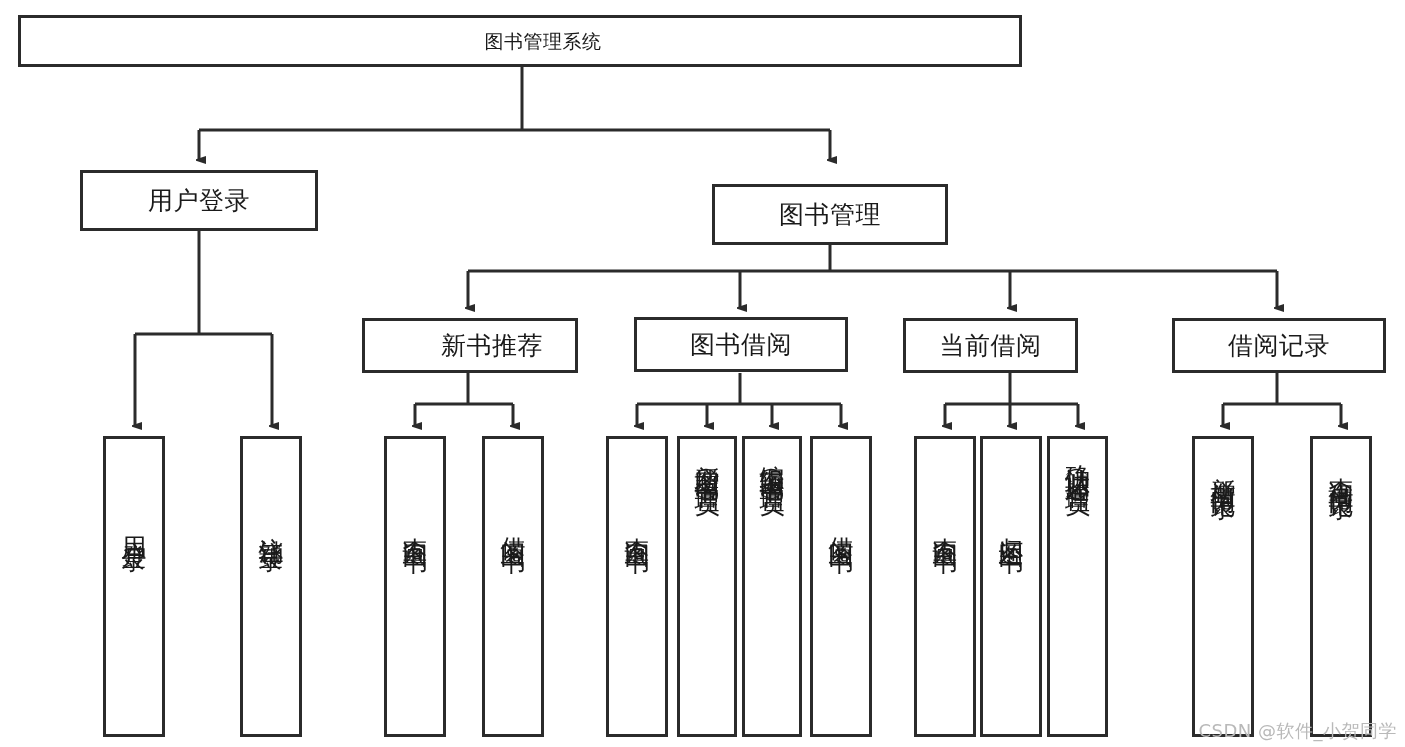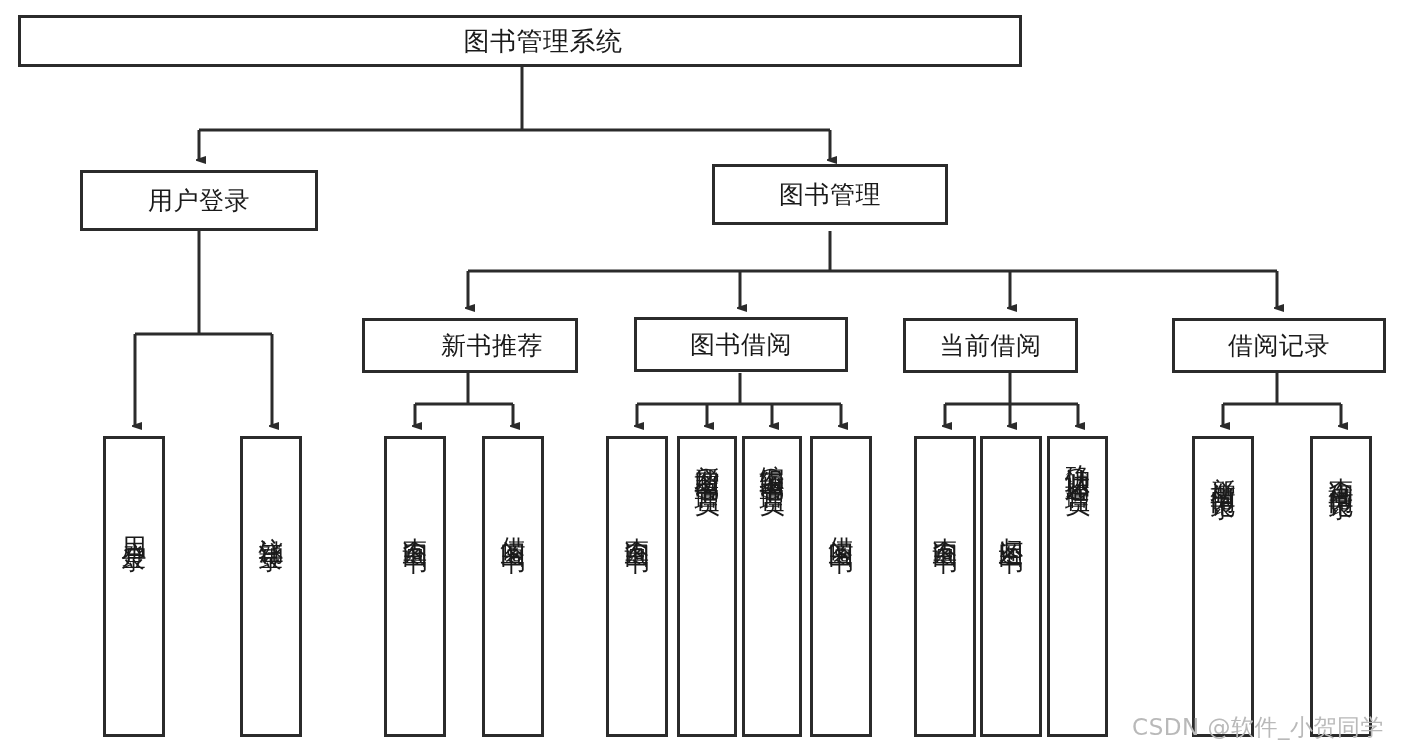"图书管理系统" .node.horiz.root .node-label { font-size: 26px -> 19px }
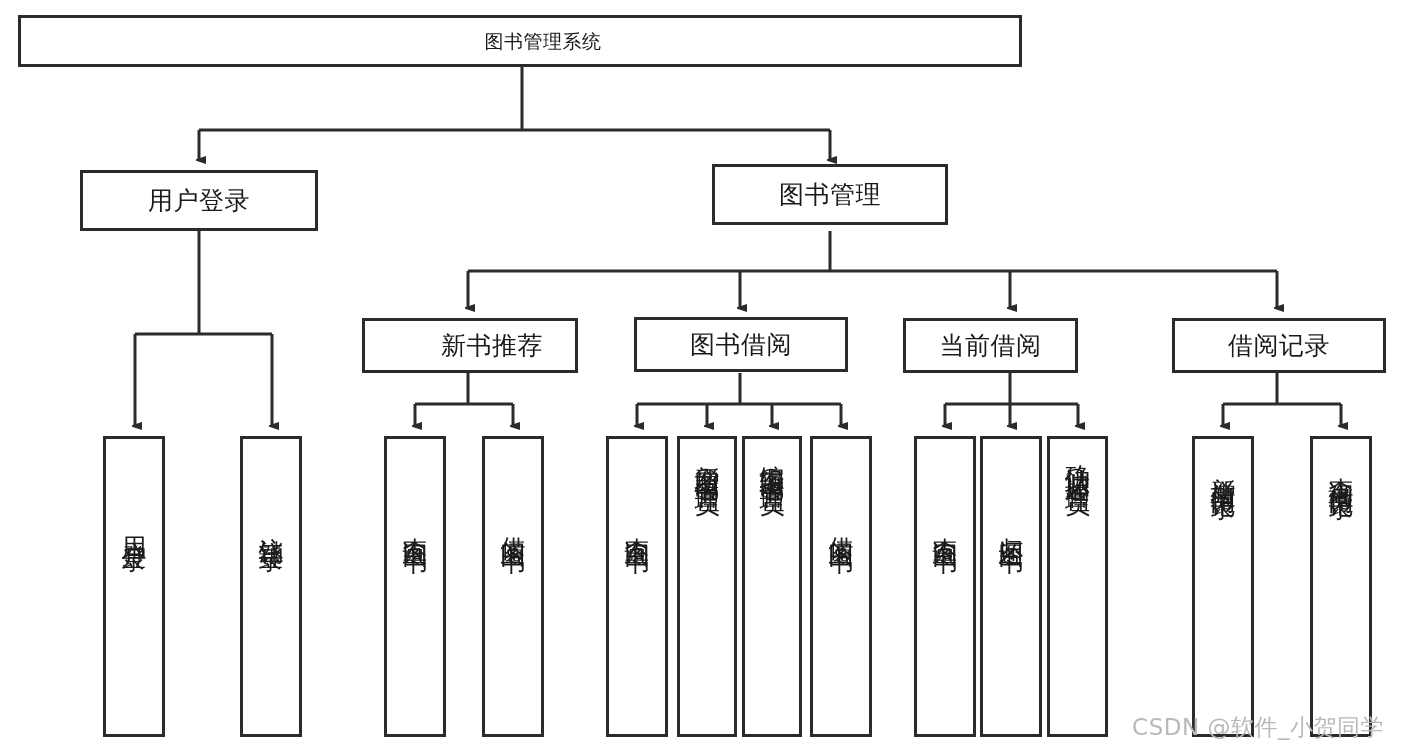"图书管理" div.node { top: 164px -> 184px }
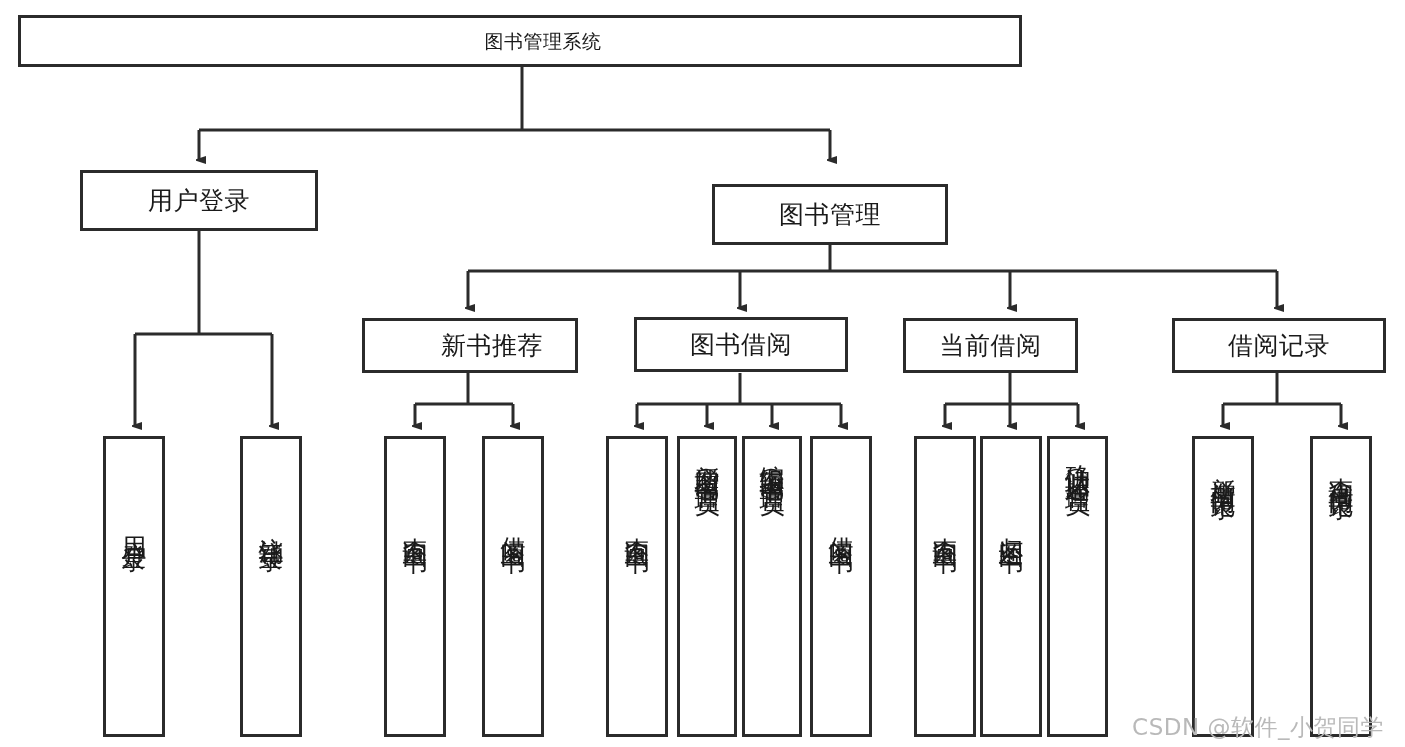"CSDN @软件_小贺同学" #watermark { font-size: 23px -> 18px; right: 21px -> 8px }
